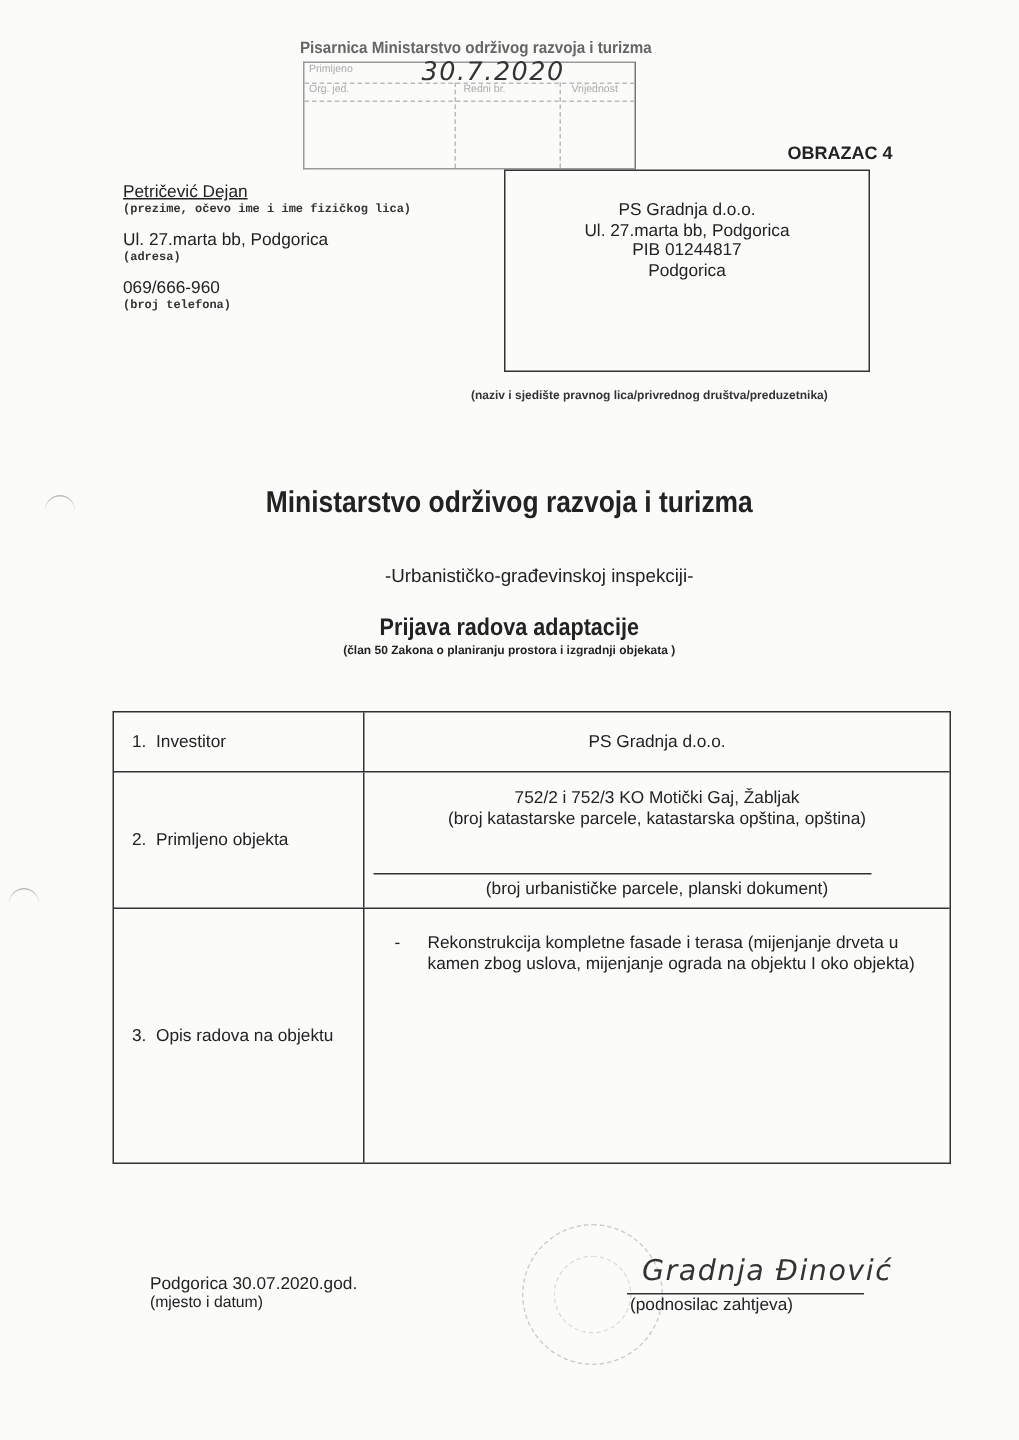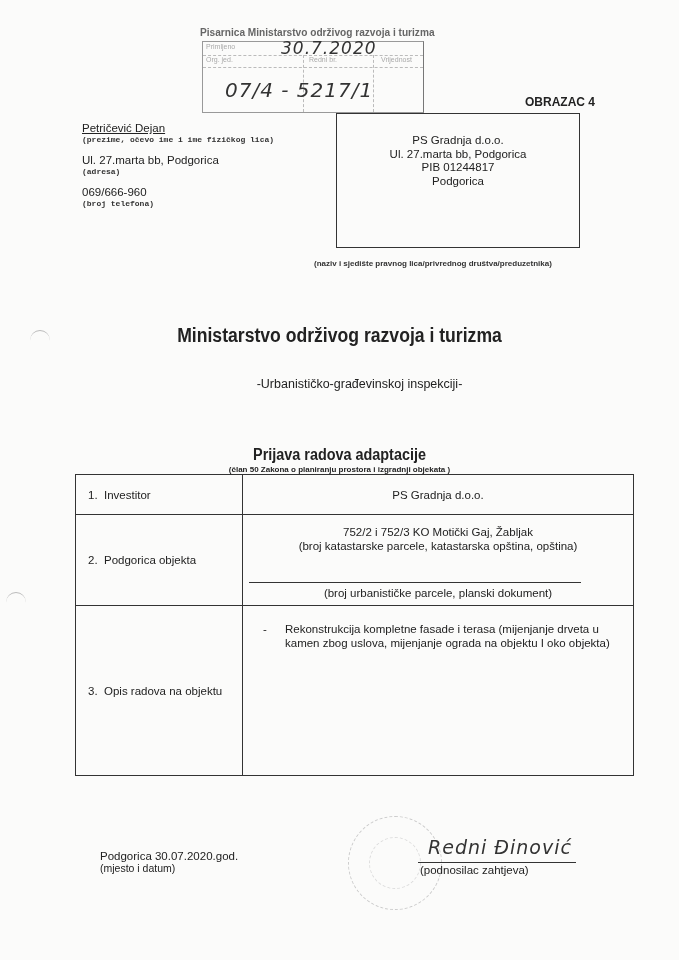"07/4 - 5217/1" span.stamp-num { html: <span>07/4 - 5217/1</span> -> none }
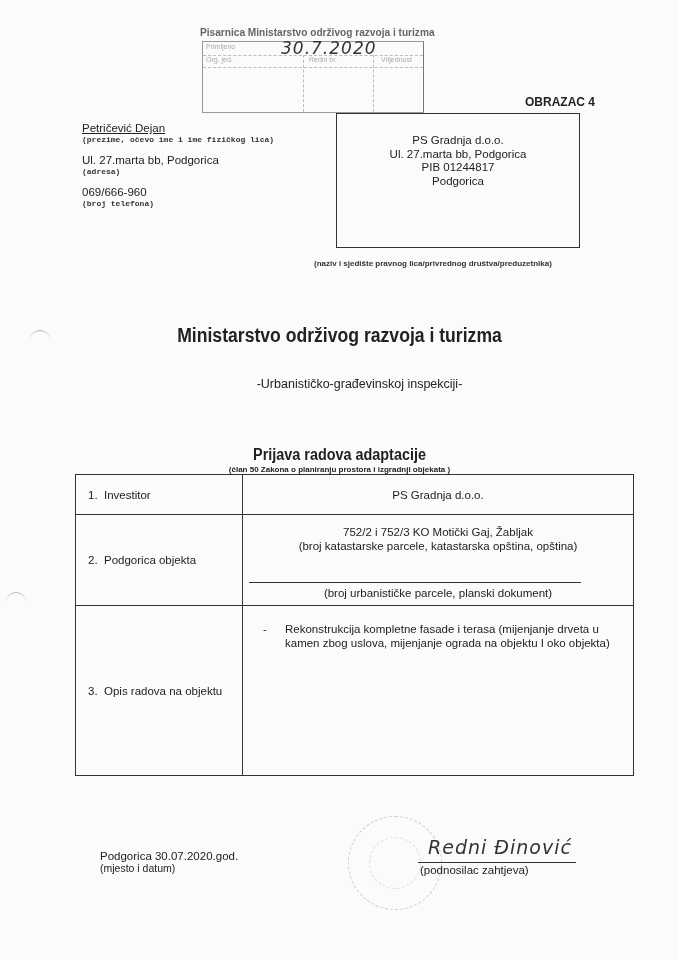"Prijava radova adaptacije" .form-title { margin-top: 36px -> none }
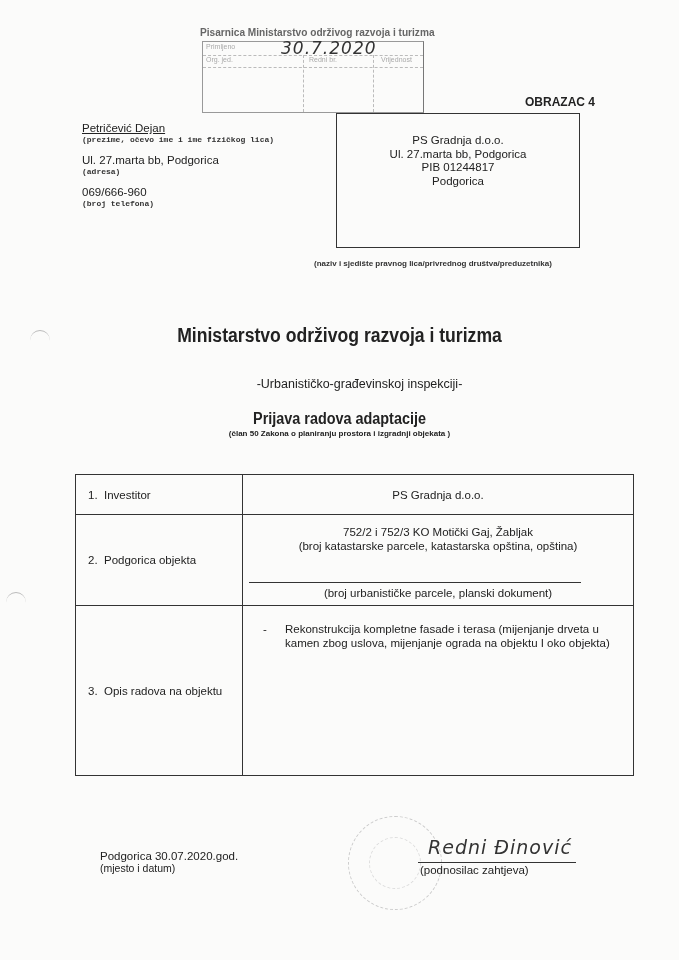"Podgorica objekta" span { text: Podgorica -> Primljeno }
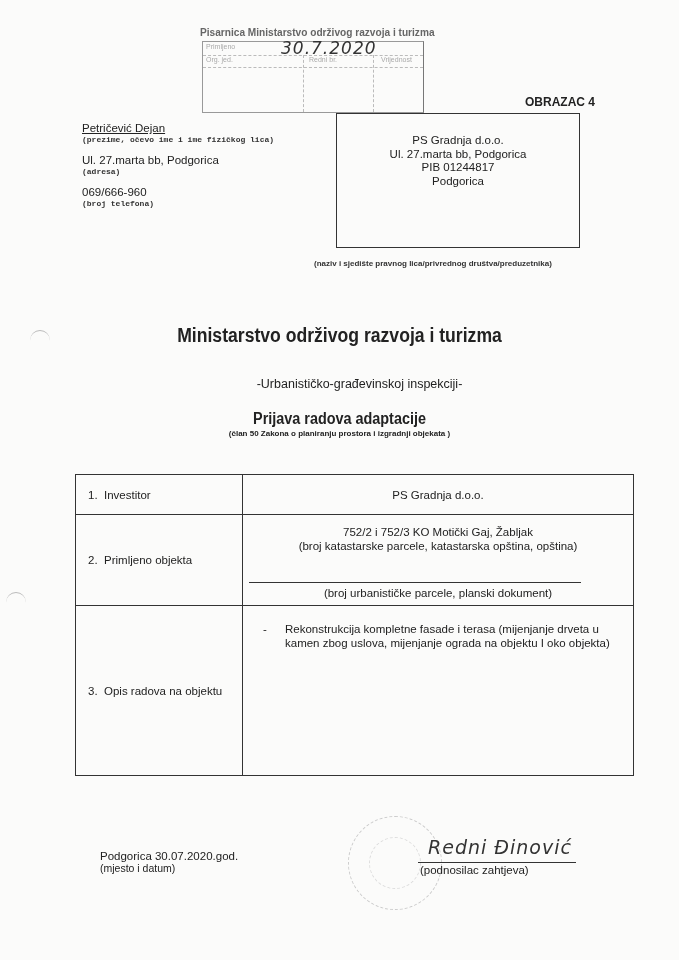"Redni Đinović" div.abs { text: Redni -> Gradnja }
